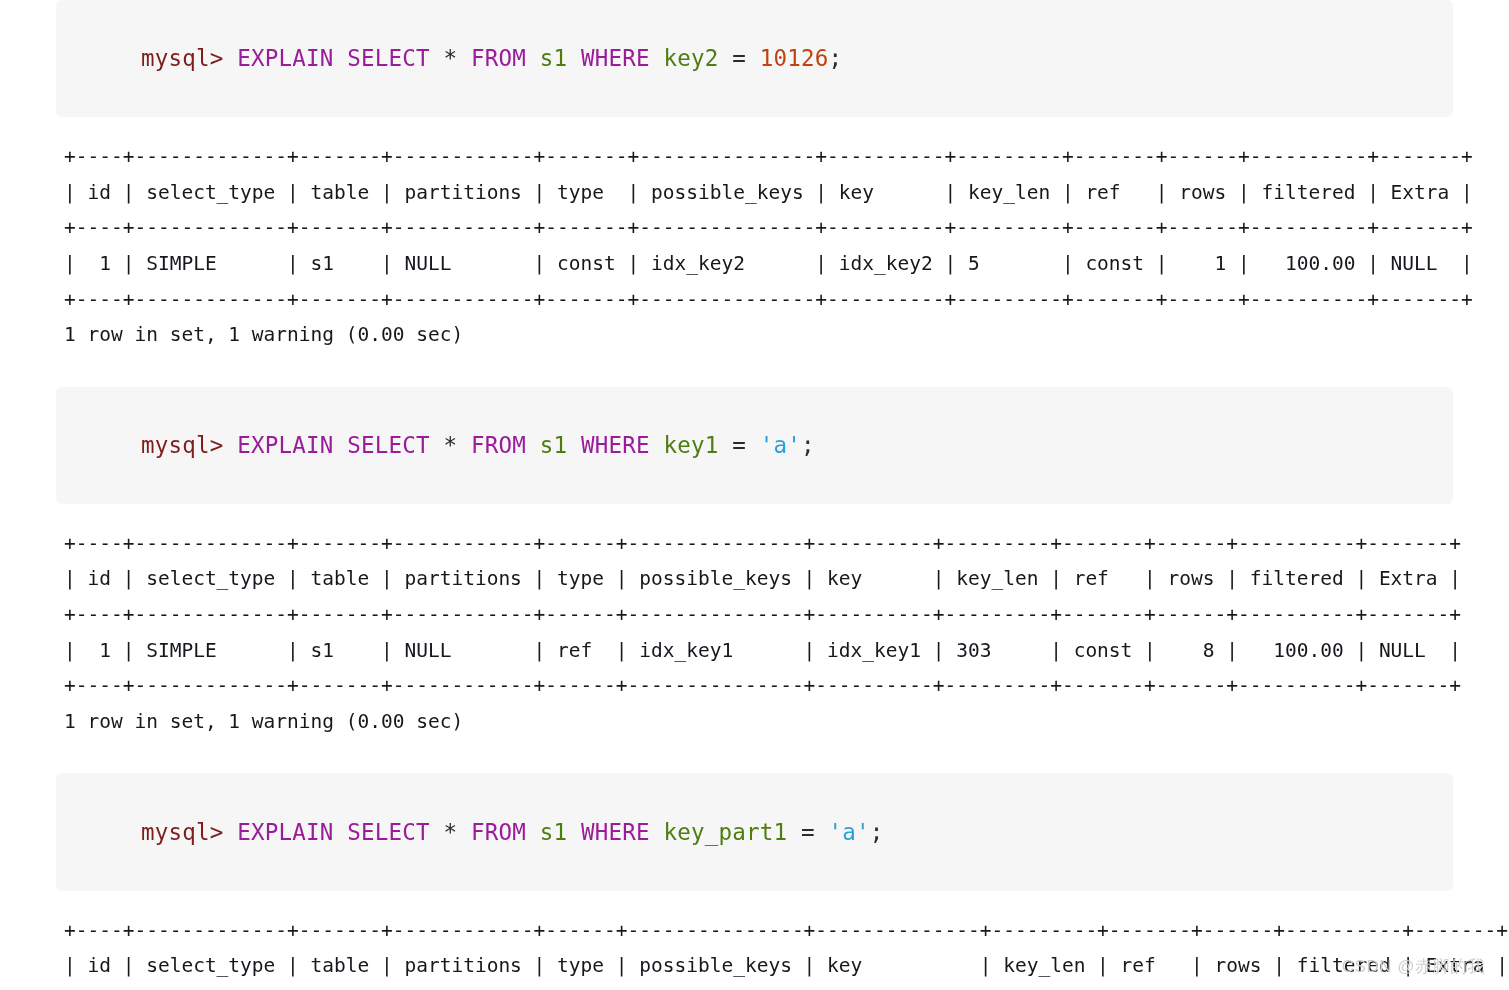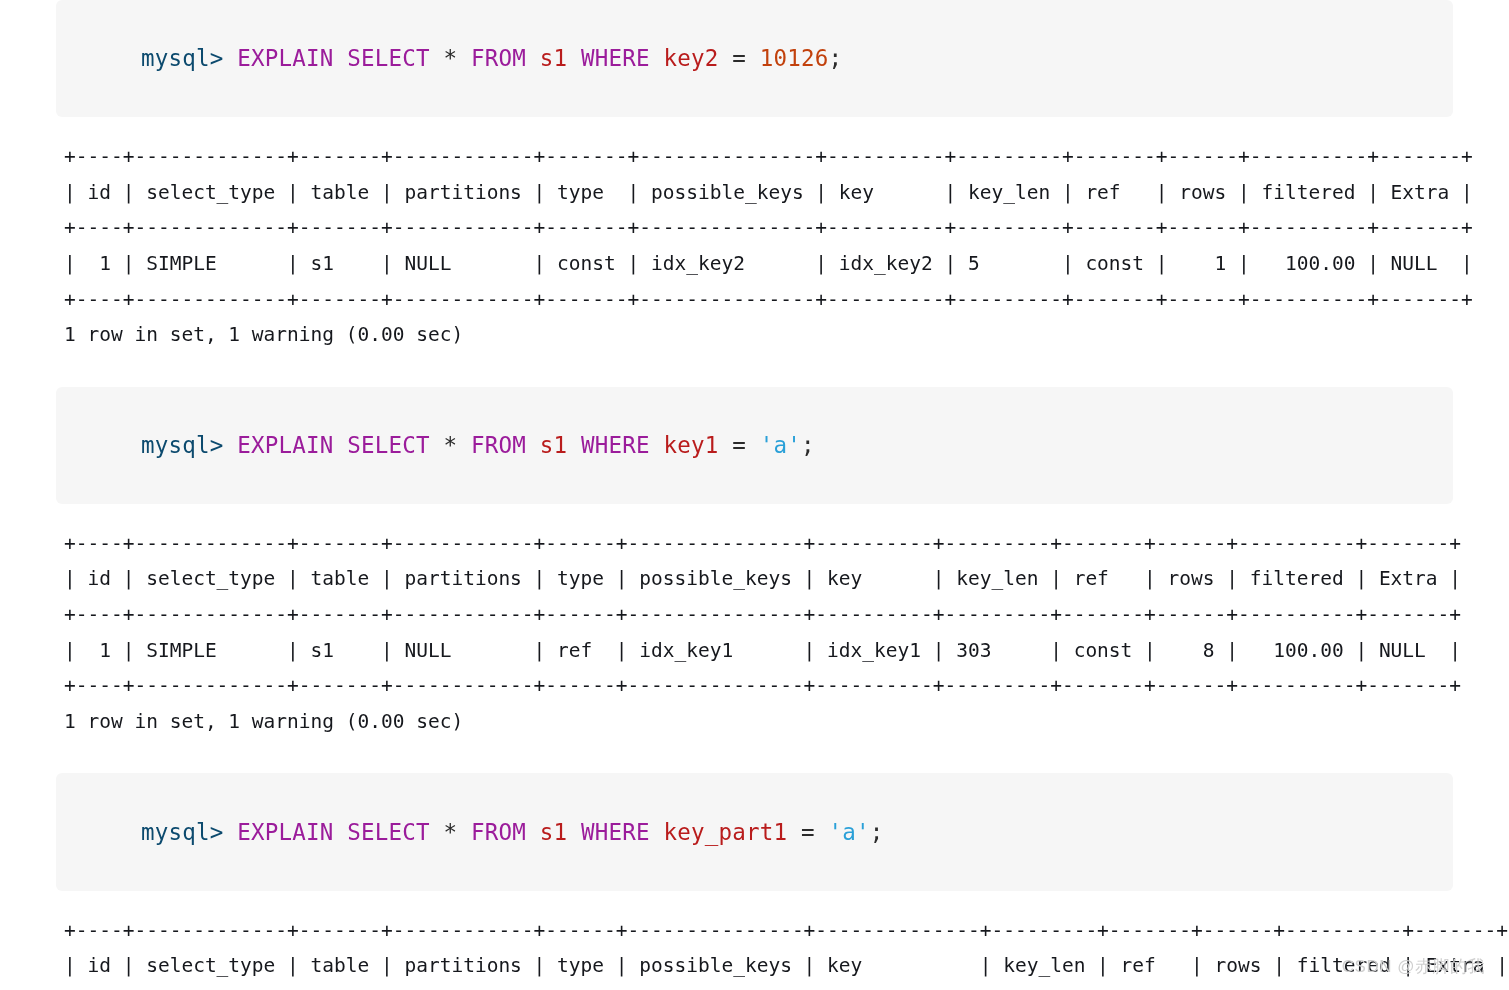"mysql>" .tok-prompt { color: #0c4a6e -> #7f1d1d }
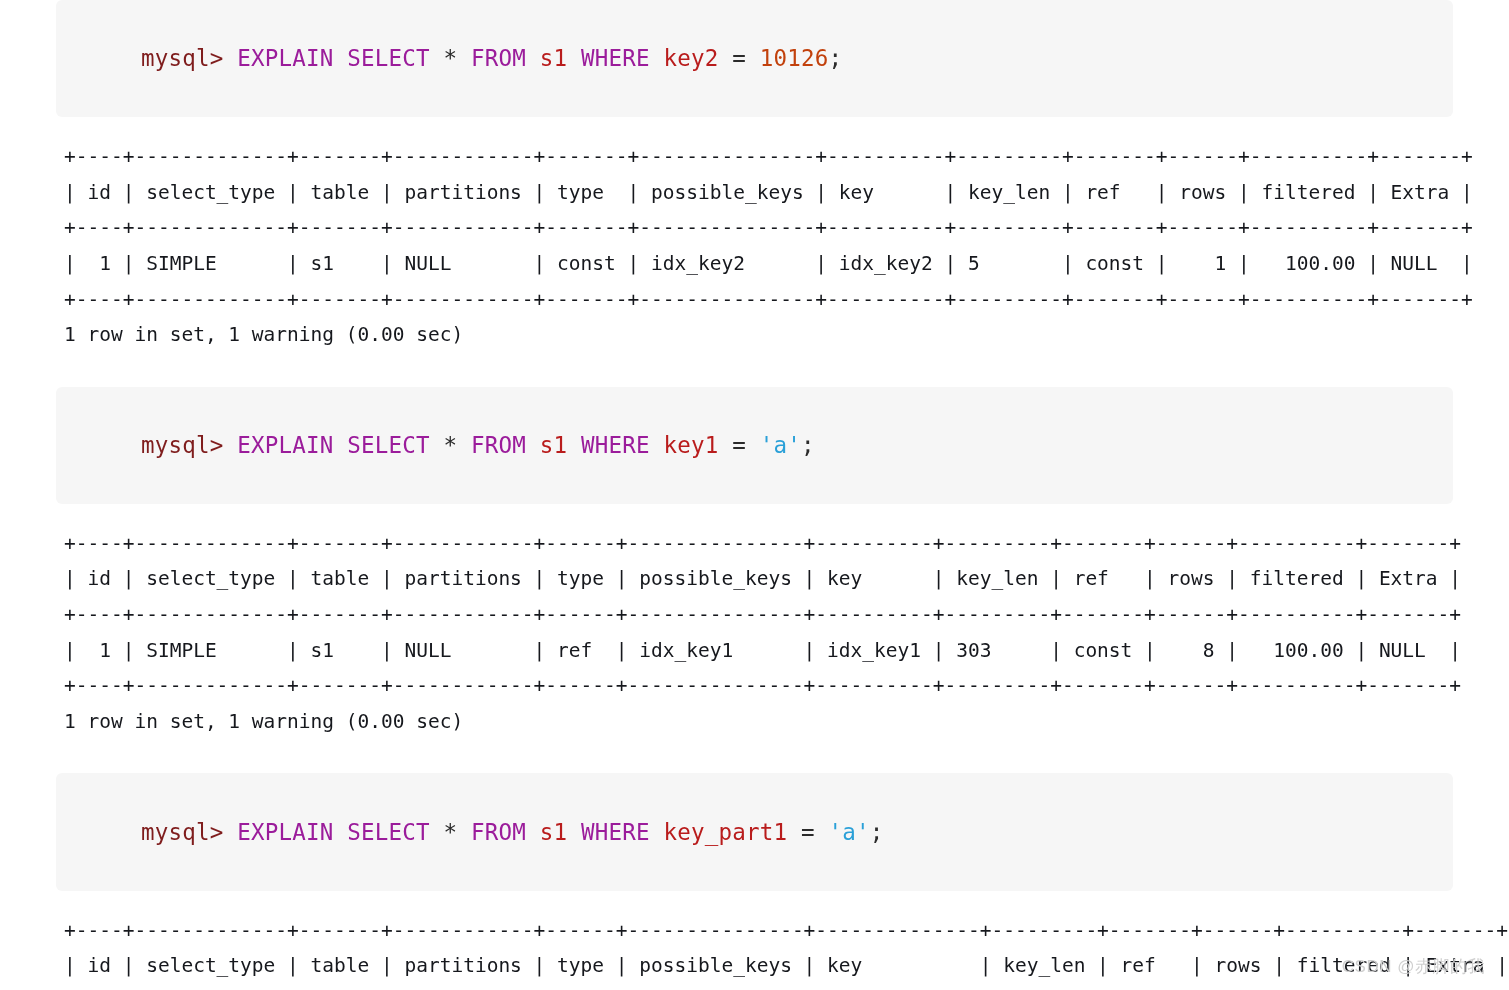"s1" .tok-ident { color: #b91c1c -> #4d7c0f }
